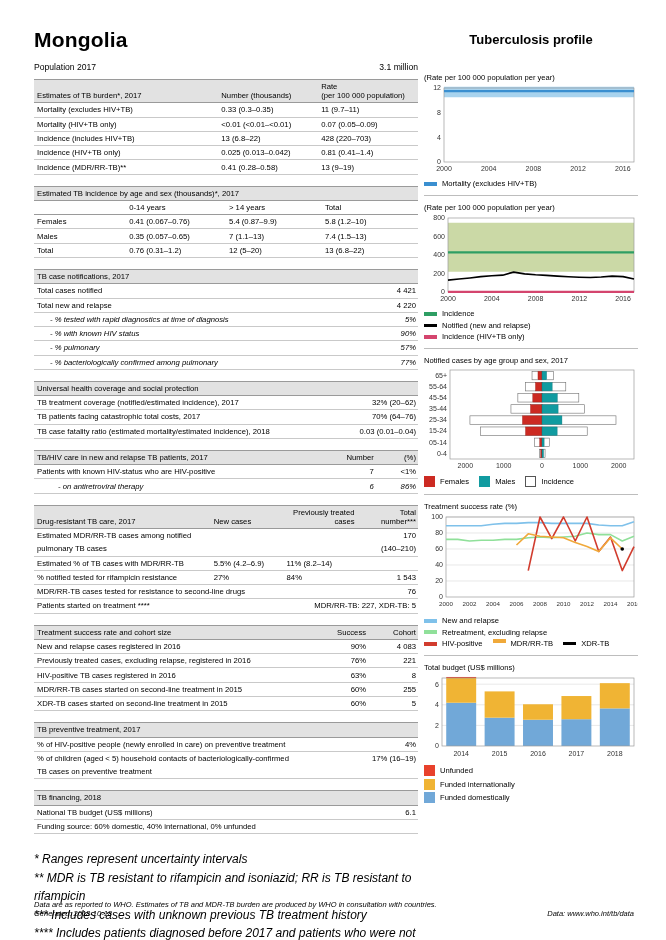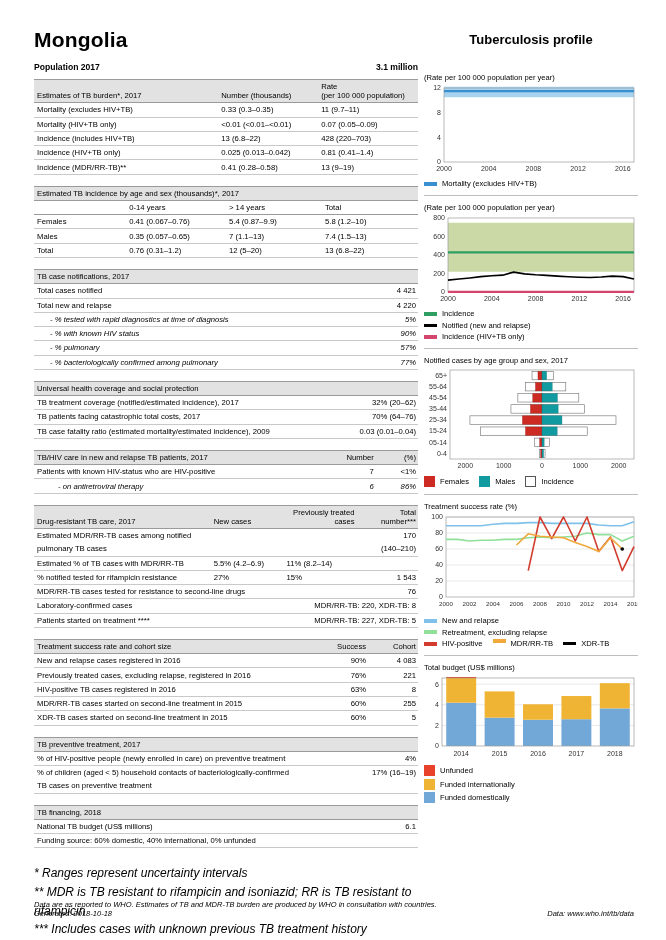"Population 2017" .poprow { font-weight: bold -> normal }
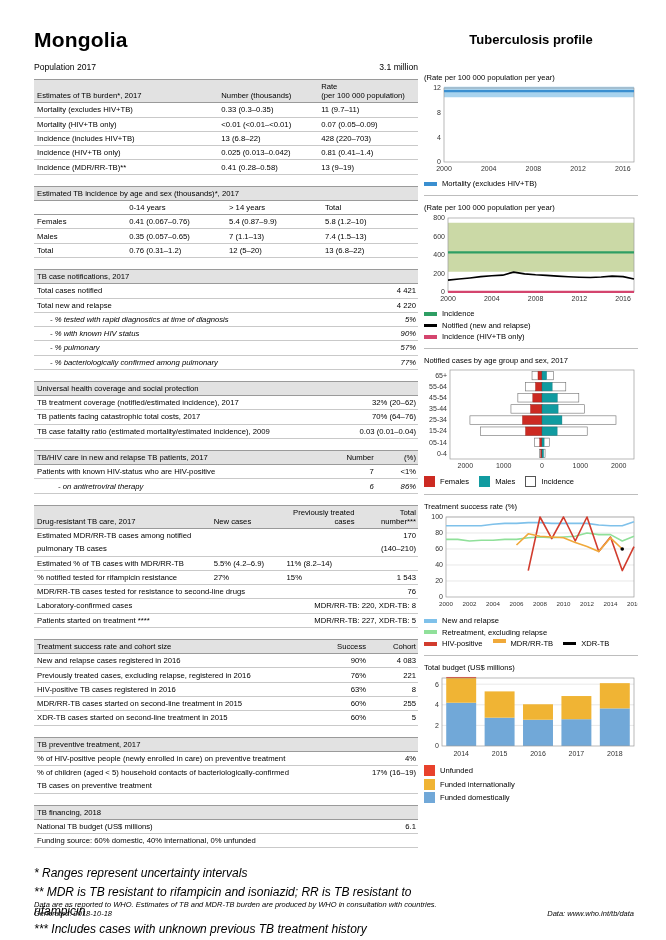"TB case fatality ratio (estimated" td { text: 2009 -> 2018 }
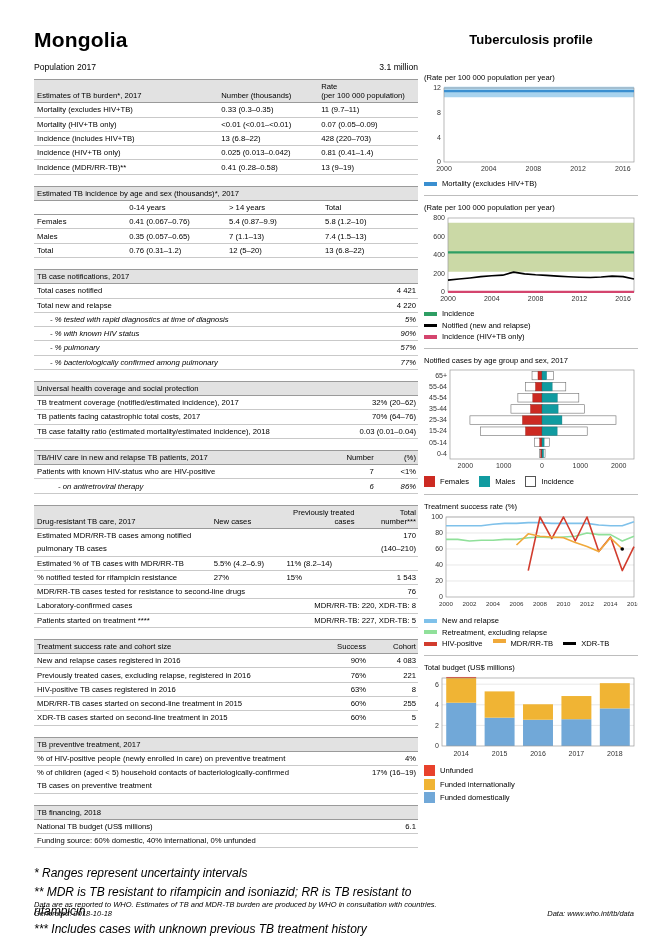"15%" td.c { text: 15% -> 84% }
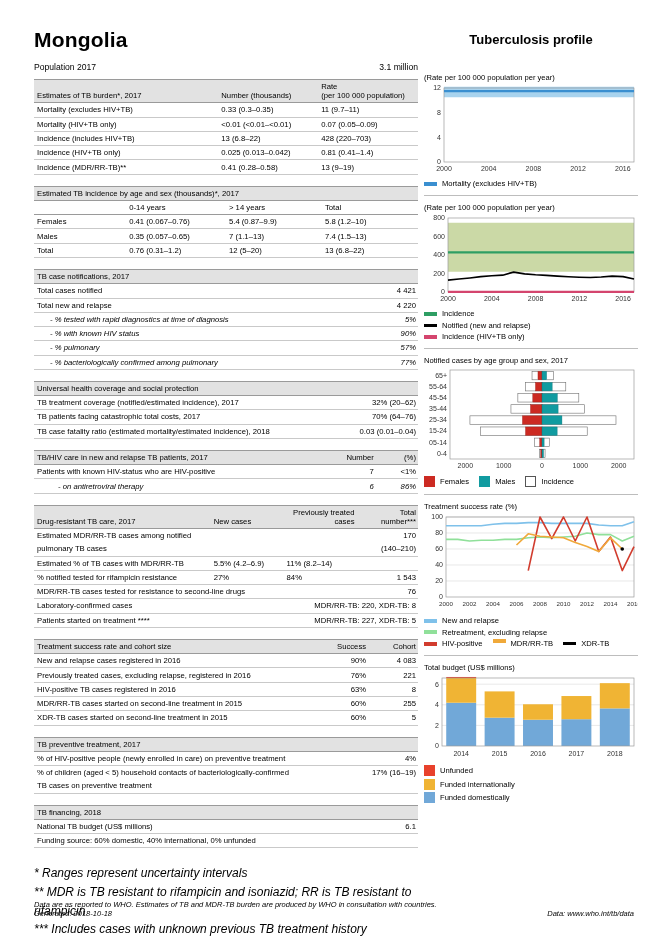"Laboratory-confirmed cases" tr { html: <tr> <td>Laboratory-confirmed cases</td> <td>MDR/RR-TB: 220, XDR-TB: 8</td> </tr> -> none }
